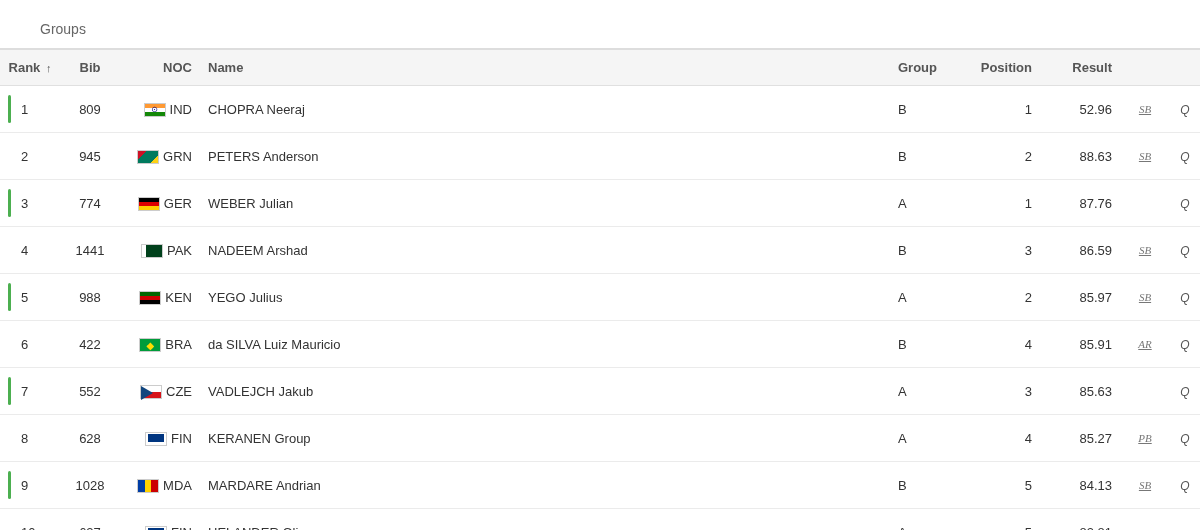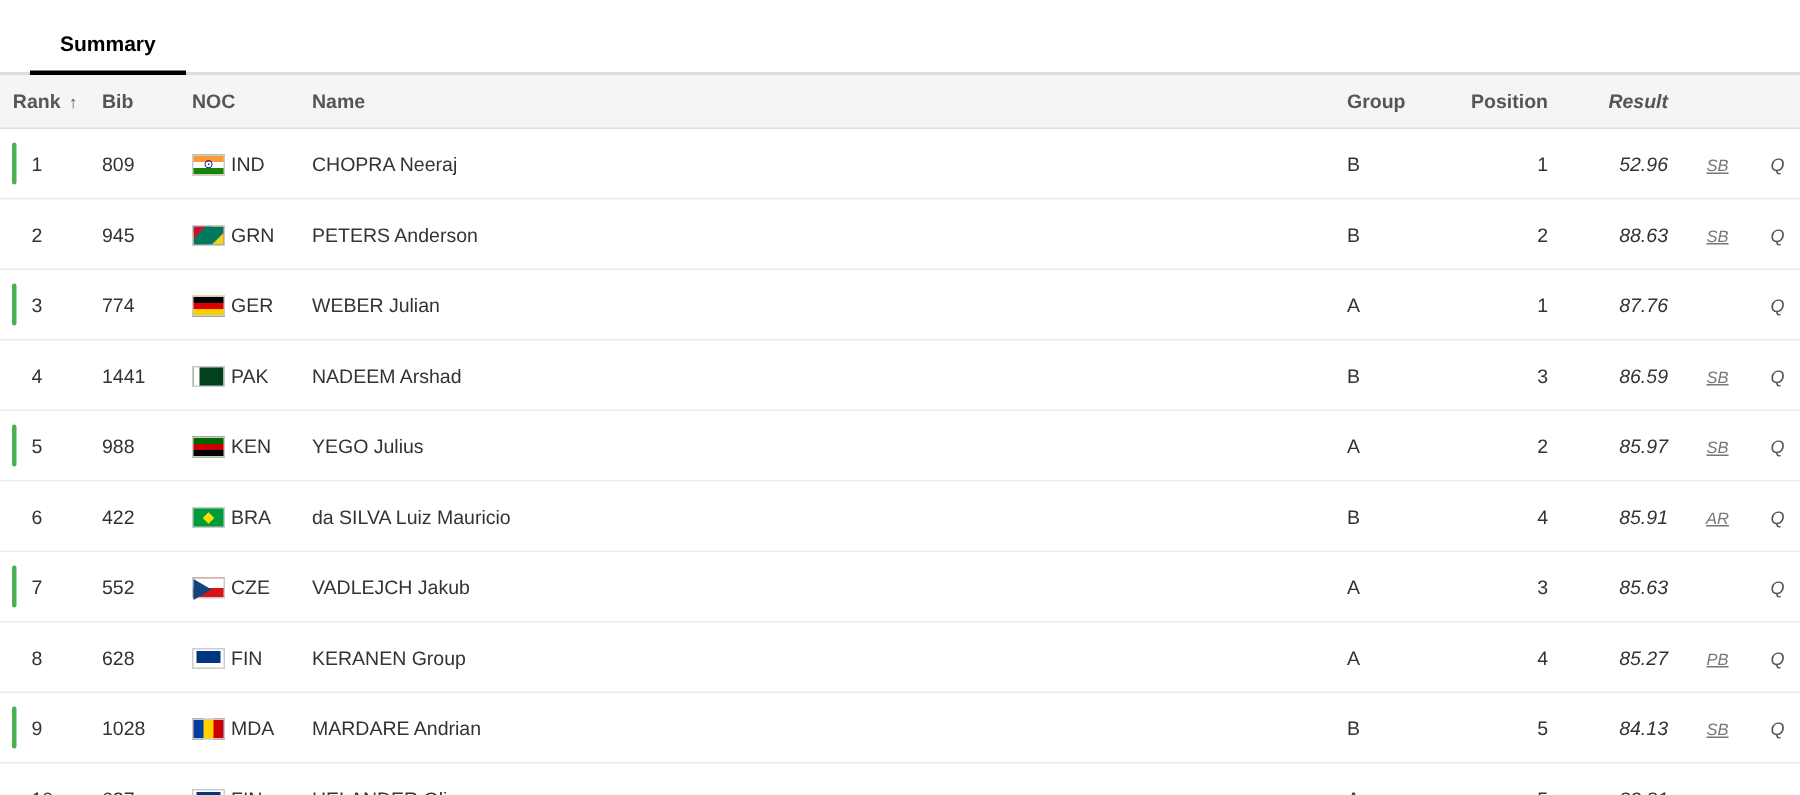"Groups" div.tab { html: none -> <div>Groups</div> }
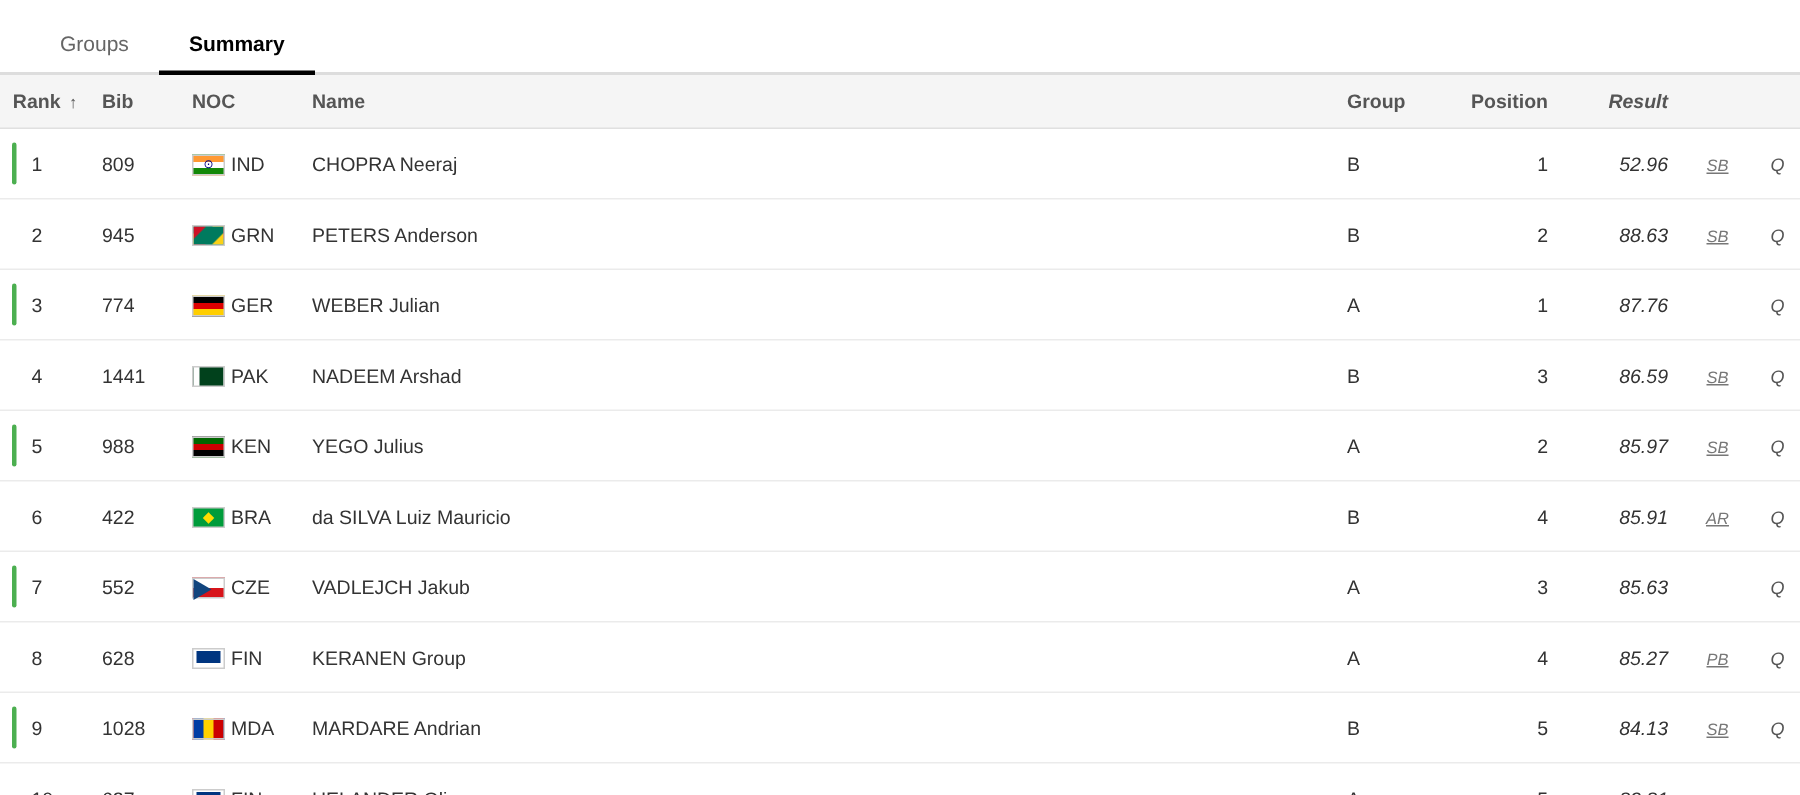"Summary" div.tab { html: <div>Summary</div> -> none }
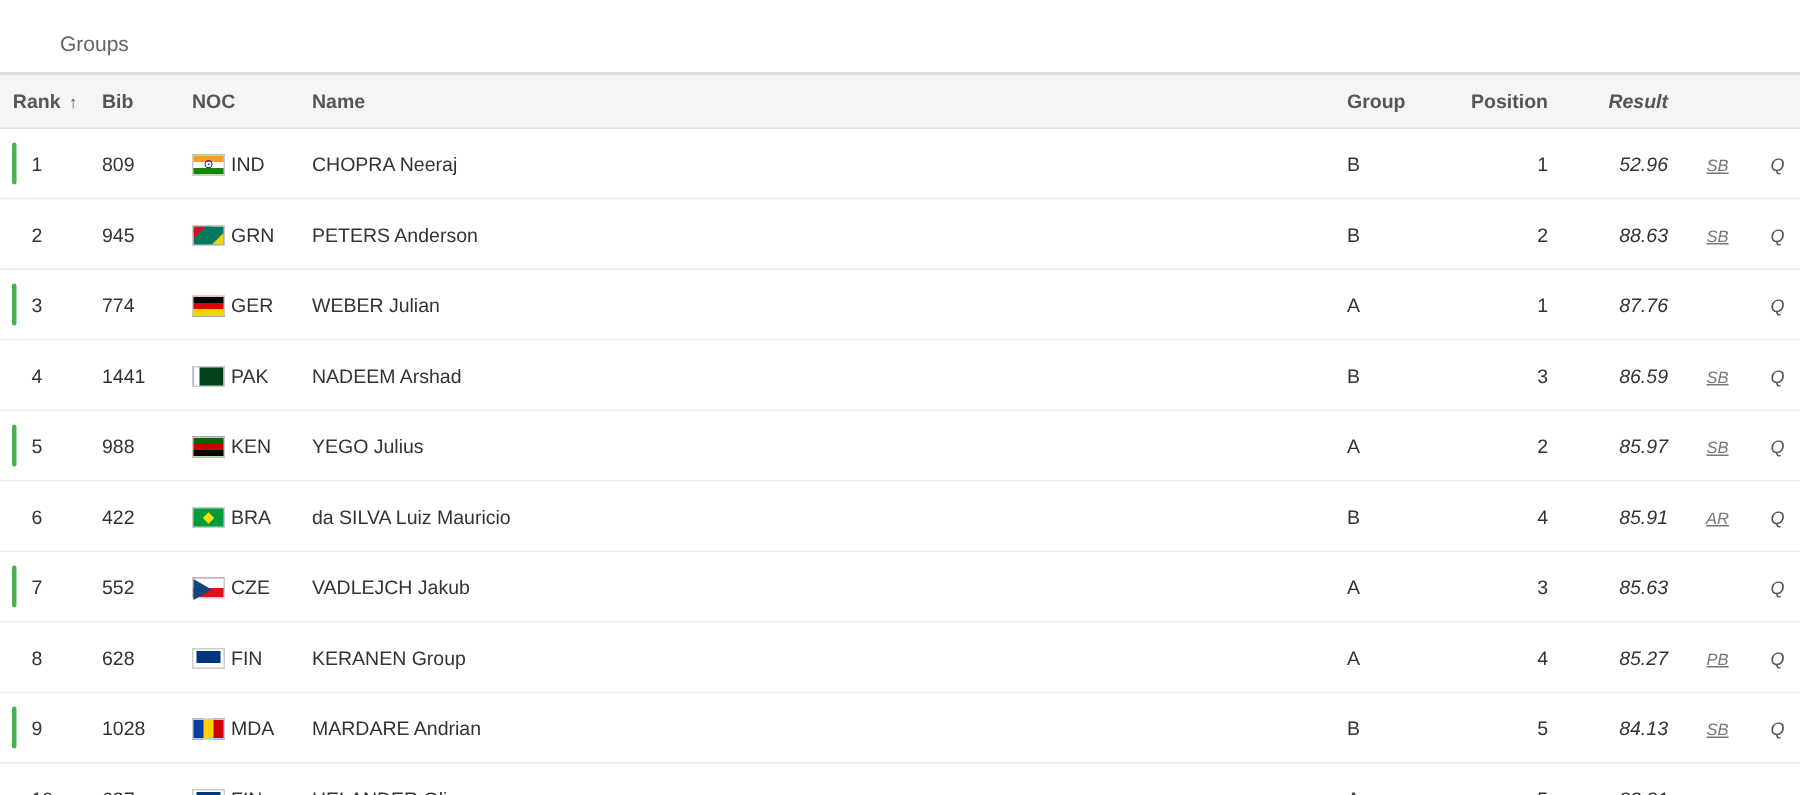"Bib" .bib-col { text-align: none -> center }
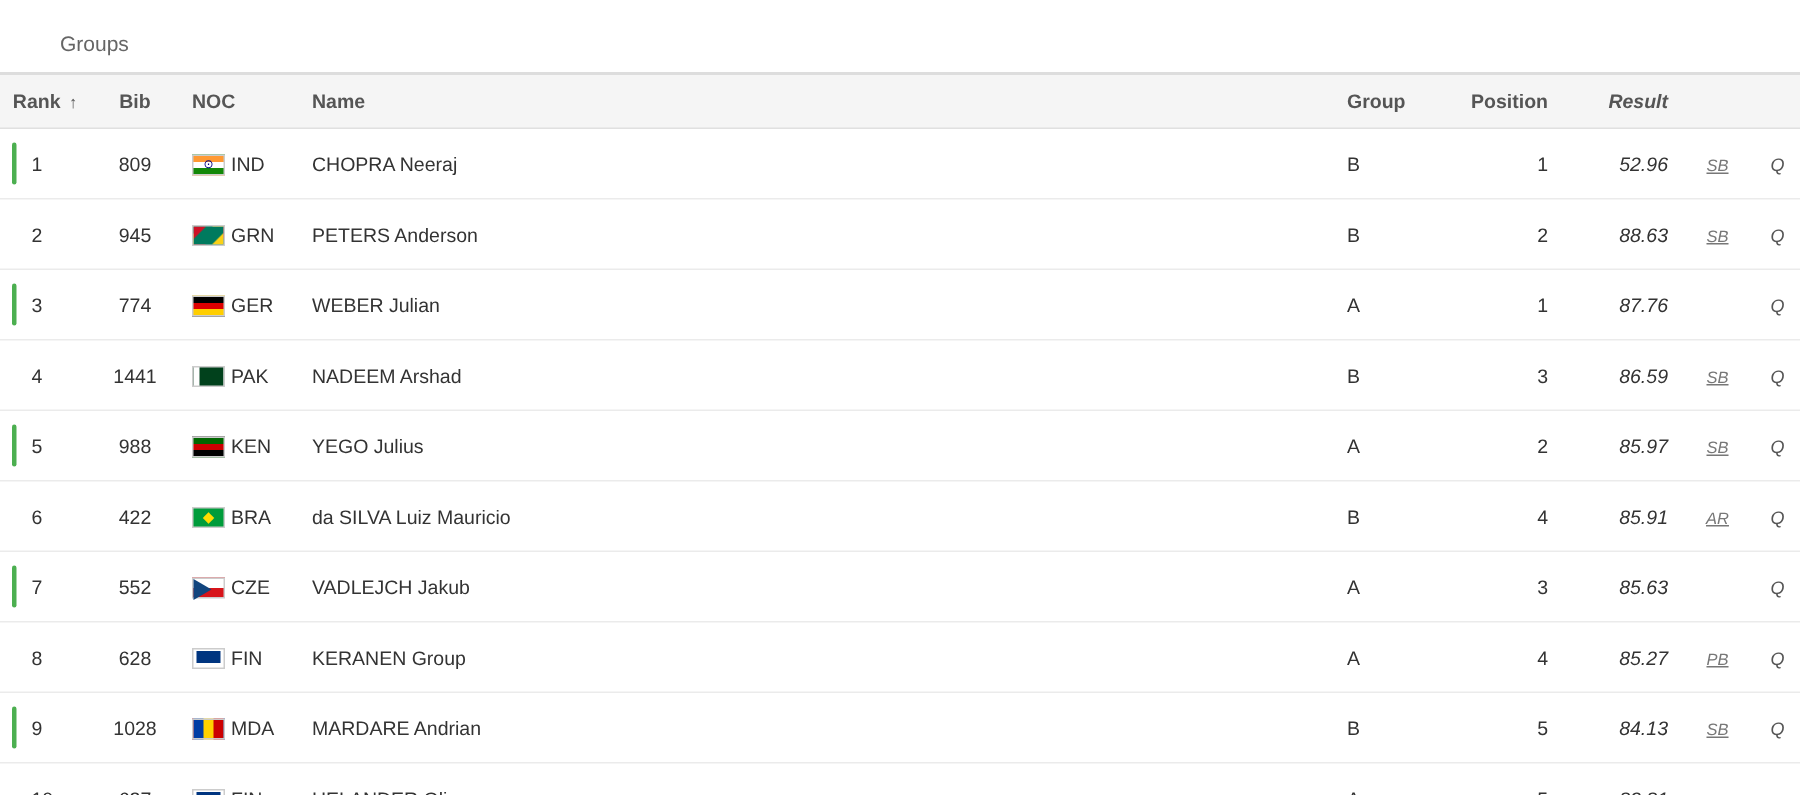"NOC" .noc-col { text-align: none -> right }
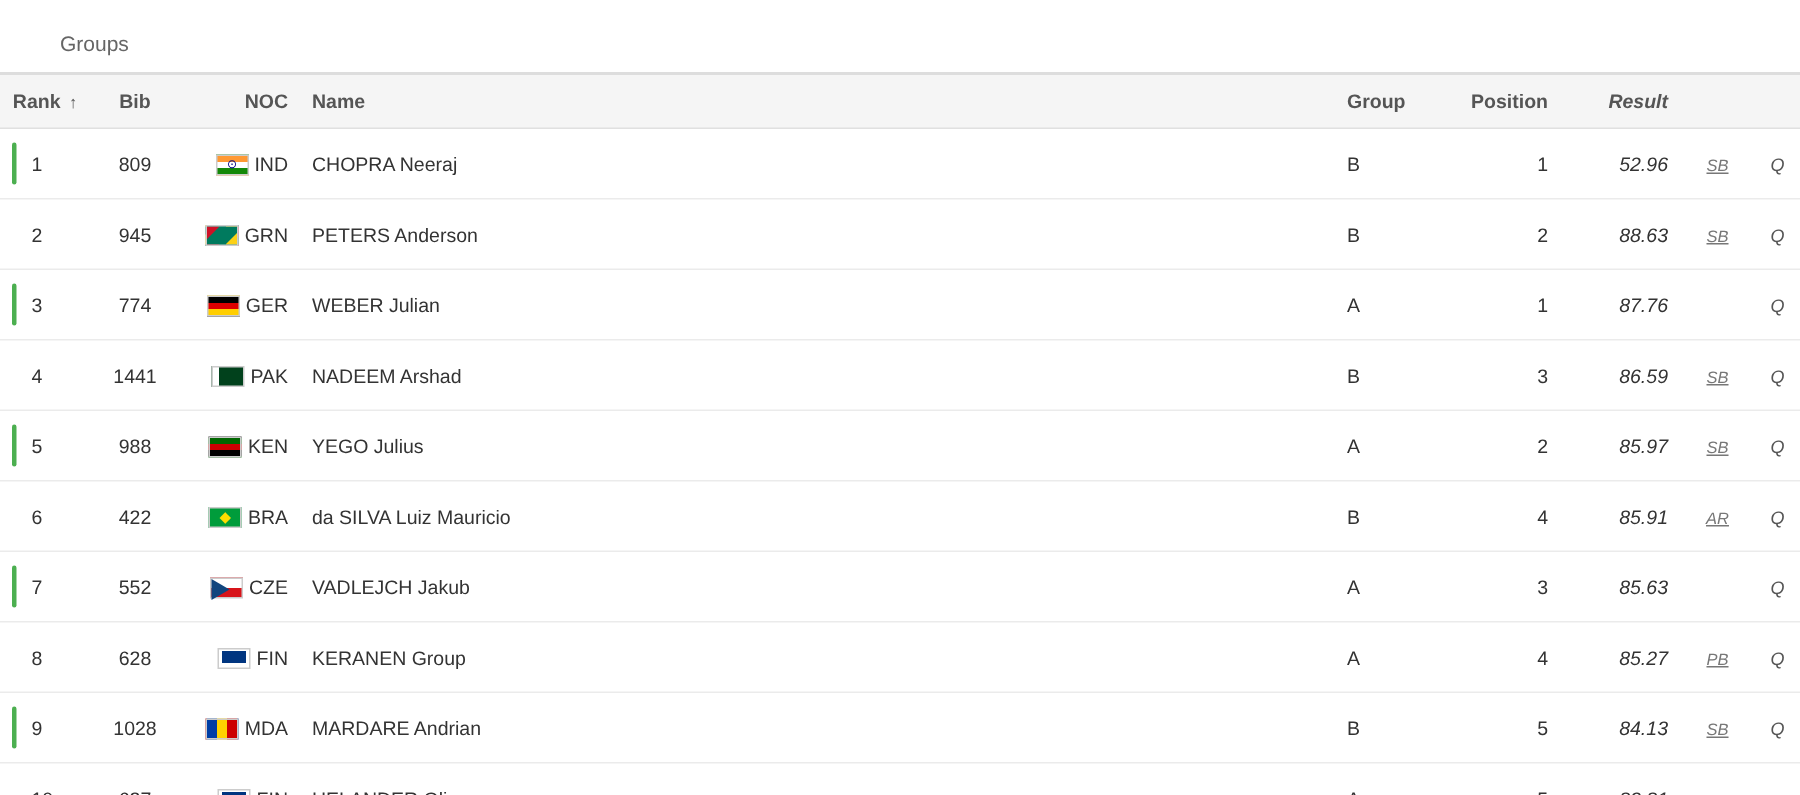"Result" .result-col { font-style: italic -> none }
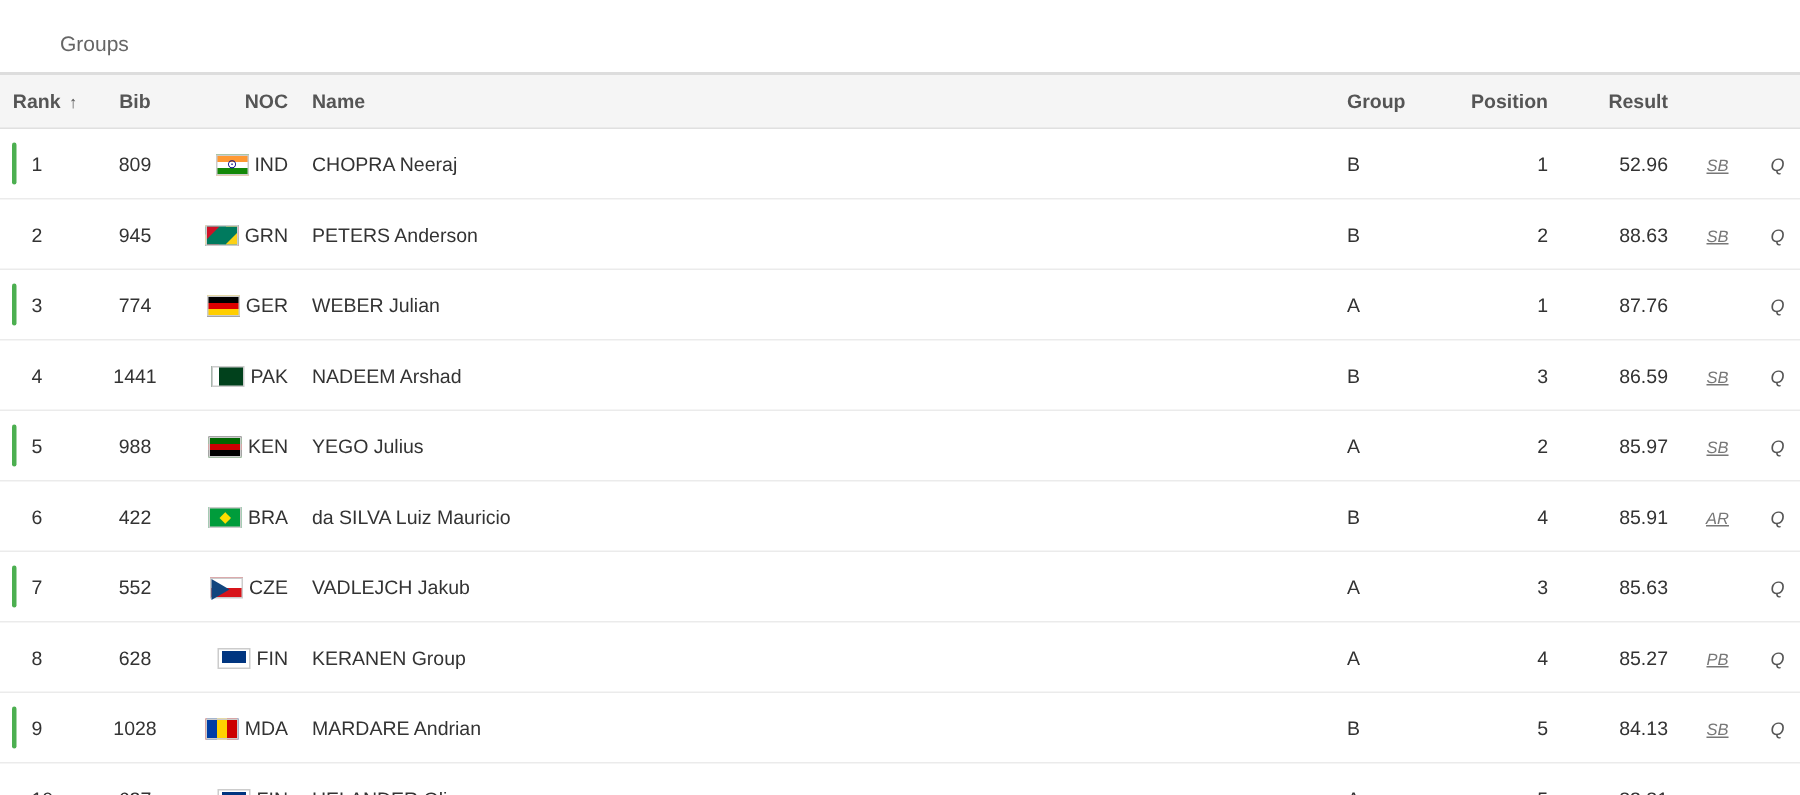"SB" .badge-col { font-family: none -> Liberation Serif, serif }
